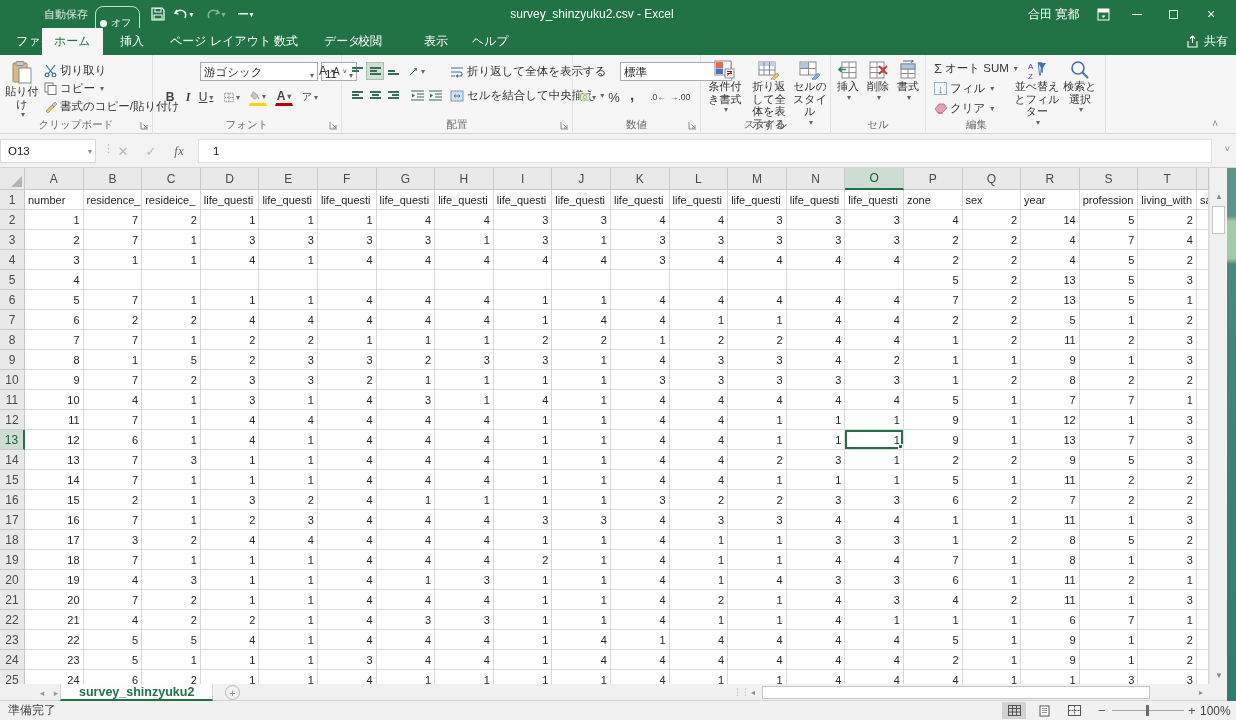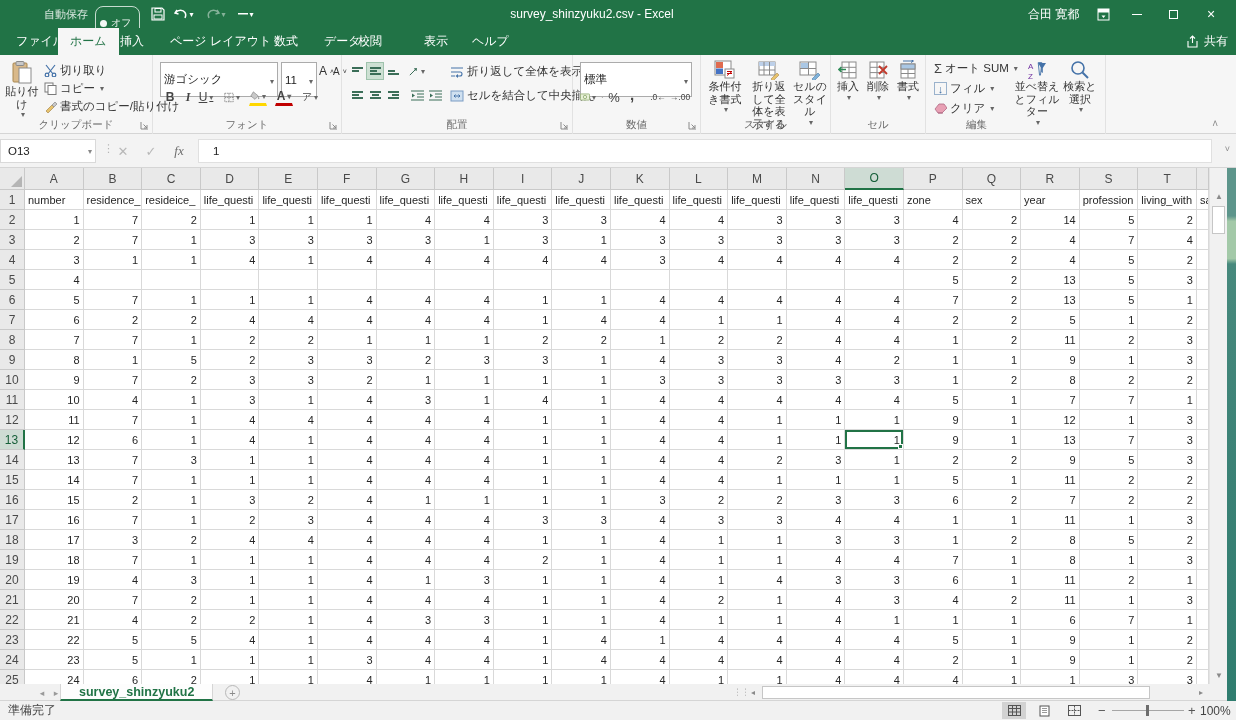"ホーム" div.rtab { left: 58px -> 42px }
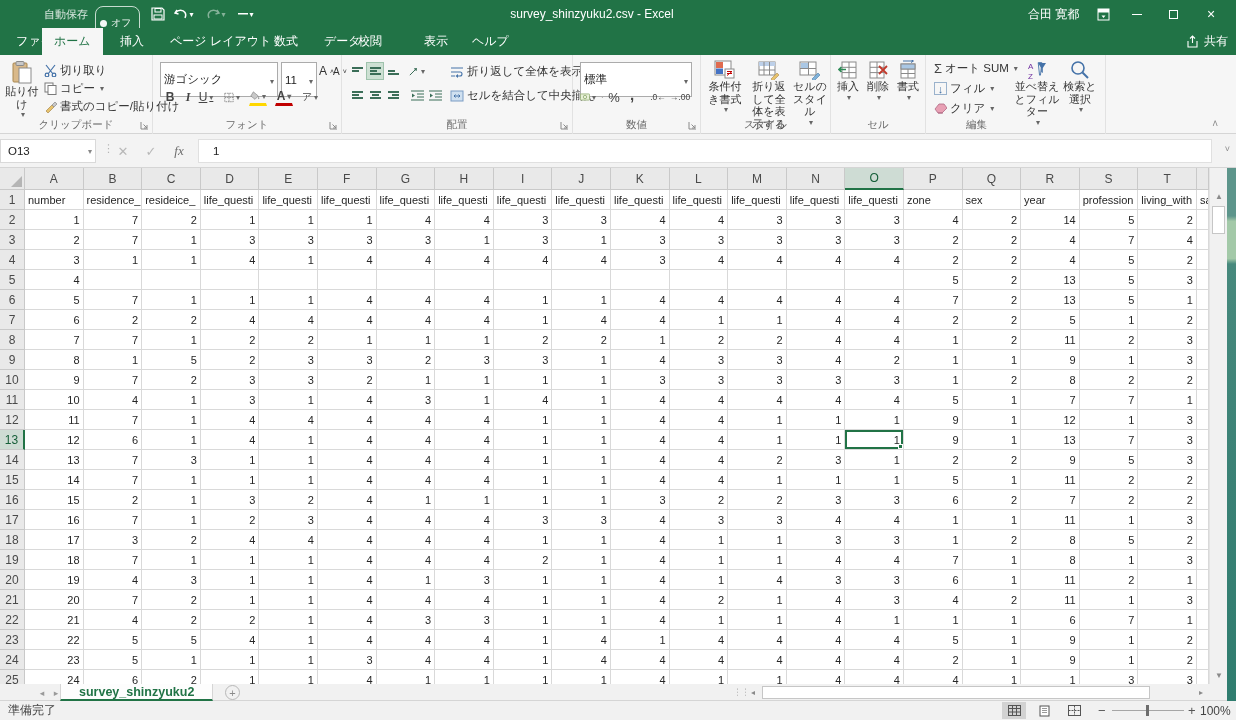"游ゴシック" .fontbox { align-items: center -> flex-end; height: 35px -> 19px; margin-left: none -> 40px }
